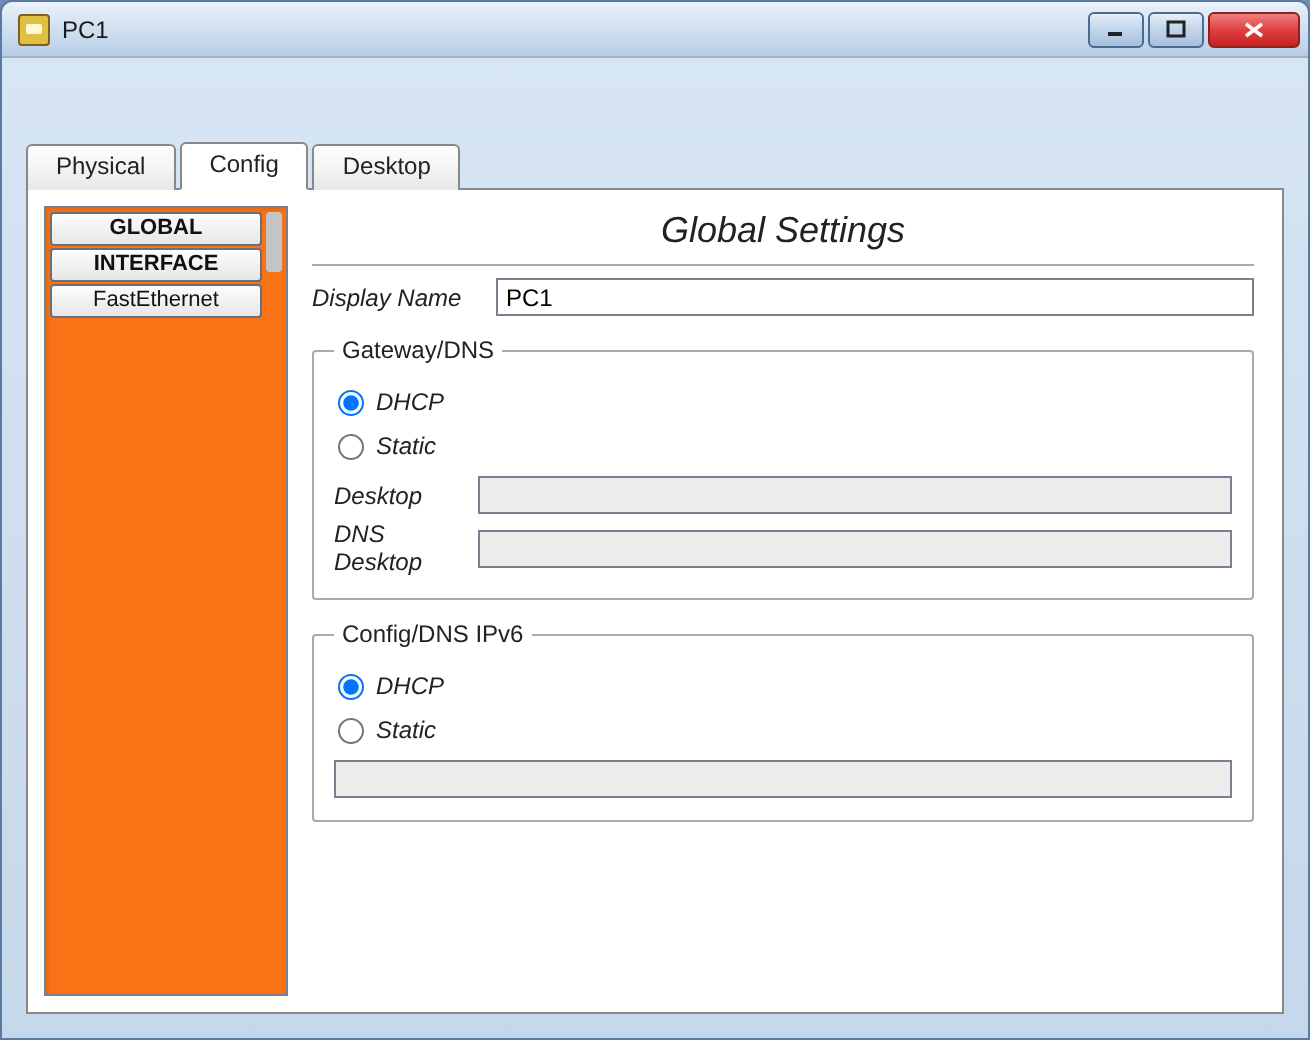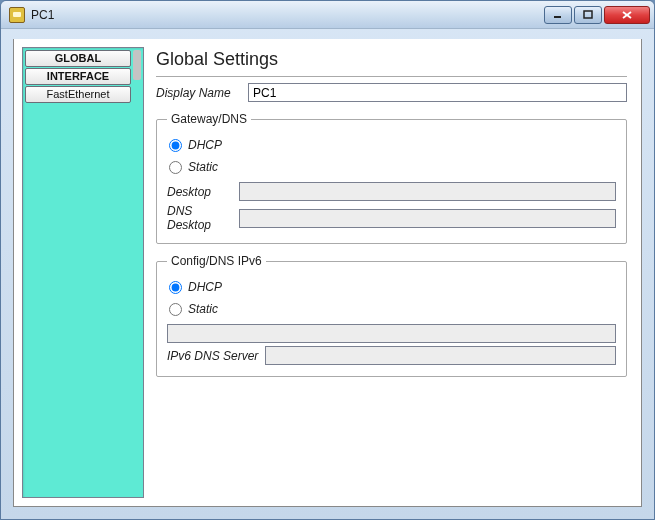"PC1" .window { gap: none -> 32px }
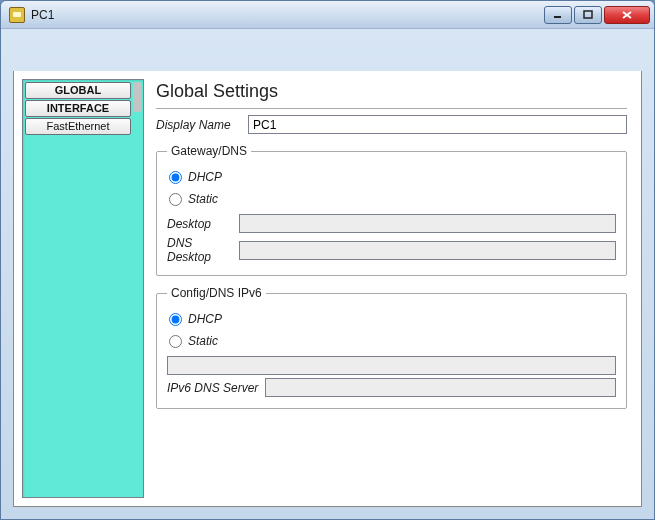"Physical" div.tabs { html: none -> <div> <div>Physical</div> <div>Config</div> <div>Desktop</div> </div> }
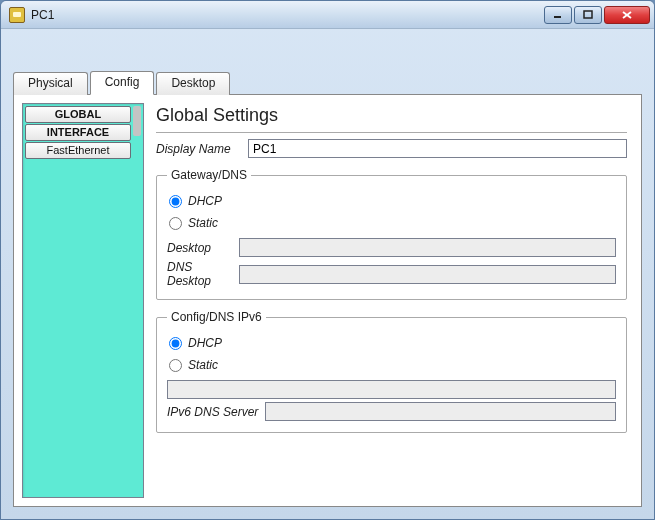"GLOBAL" .sidebar { background: #5eead4 -> #f97316 }
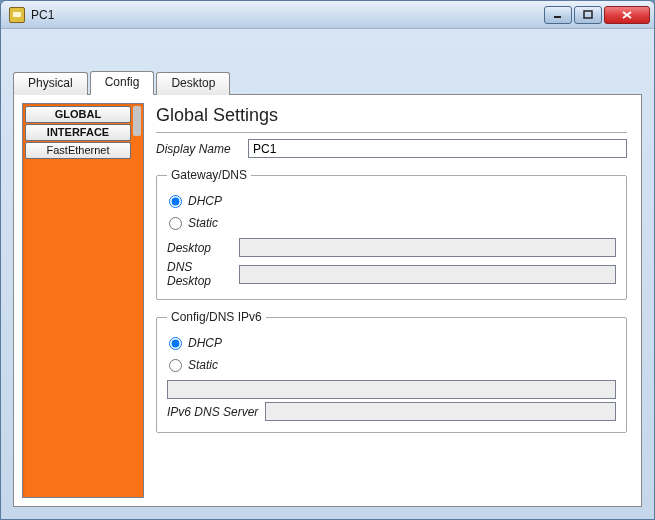"Global Settings" .page-title { font-style: none -> italic; text-align: left -> center }
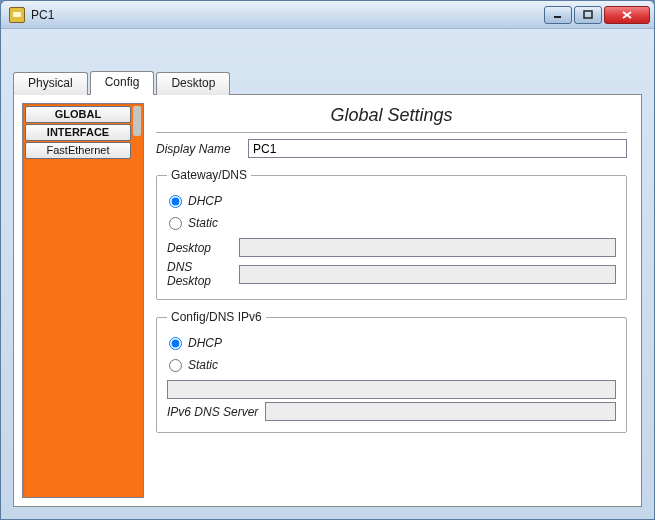"IPv6 DNS Server" div.field-row { html: <div> <span>IPv6 DNS Server</span> <input> </div> -> none }
